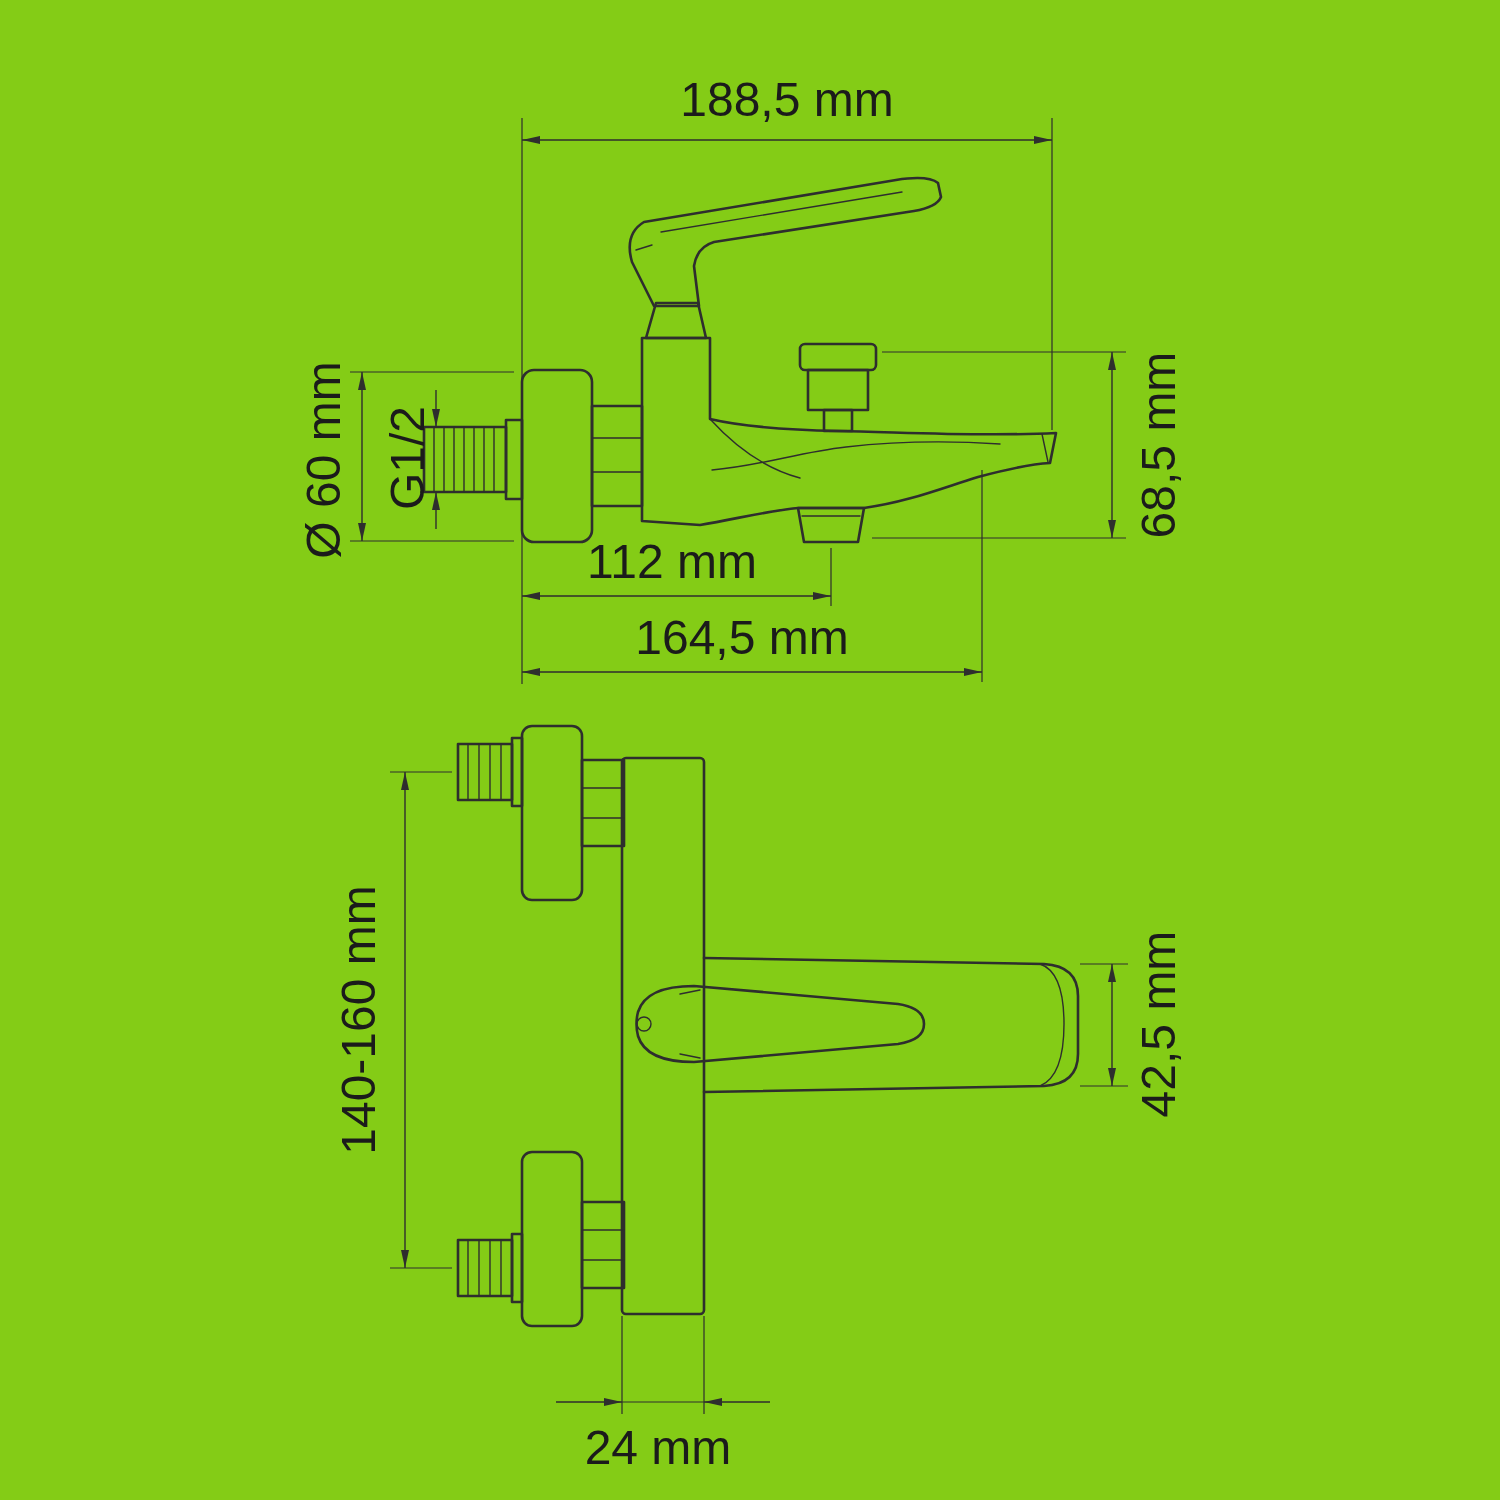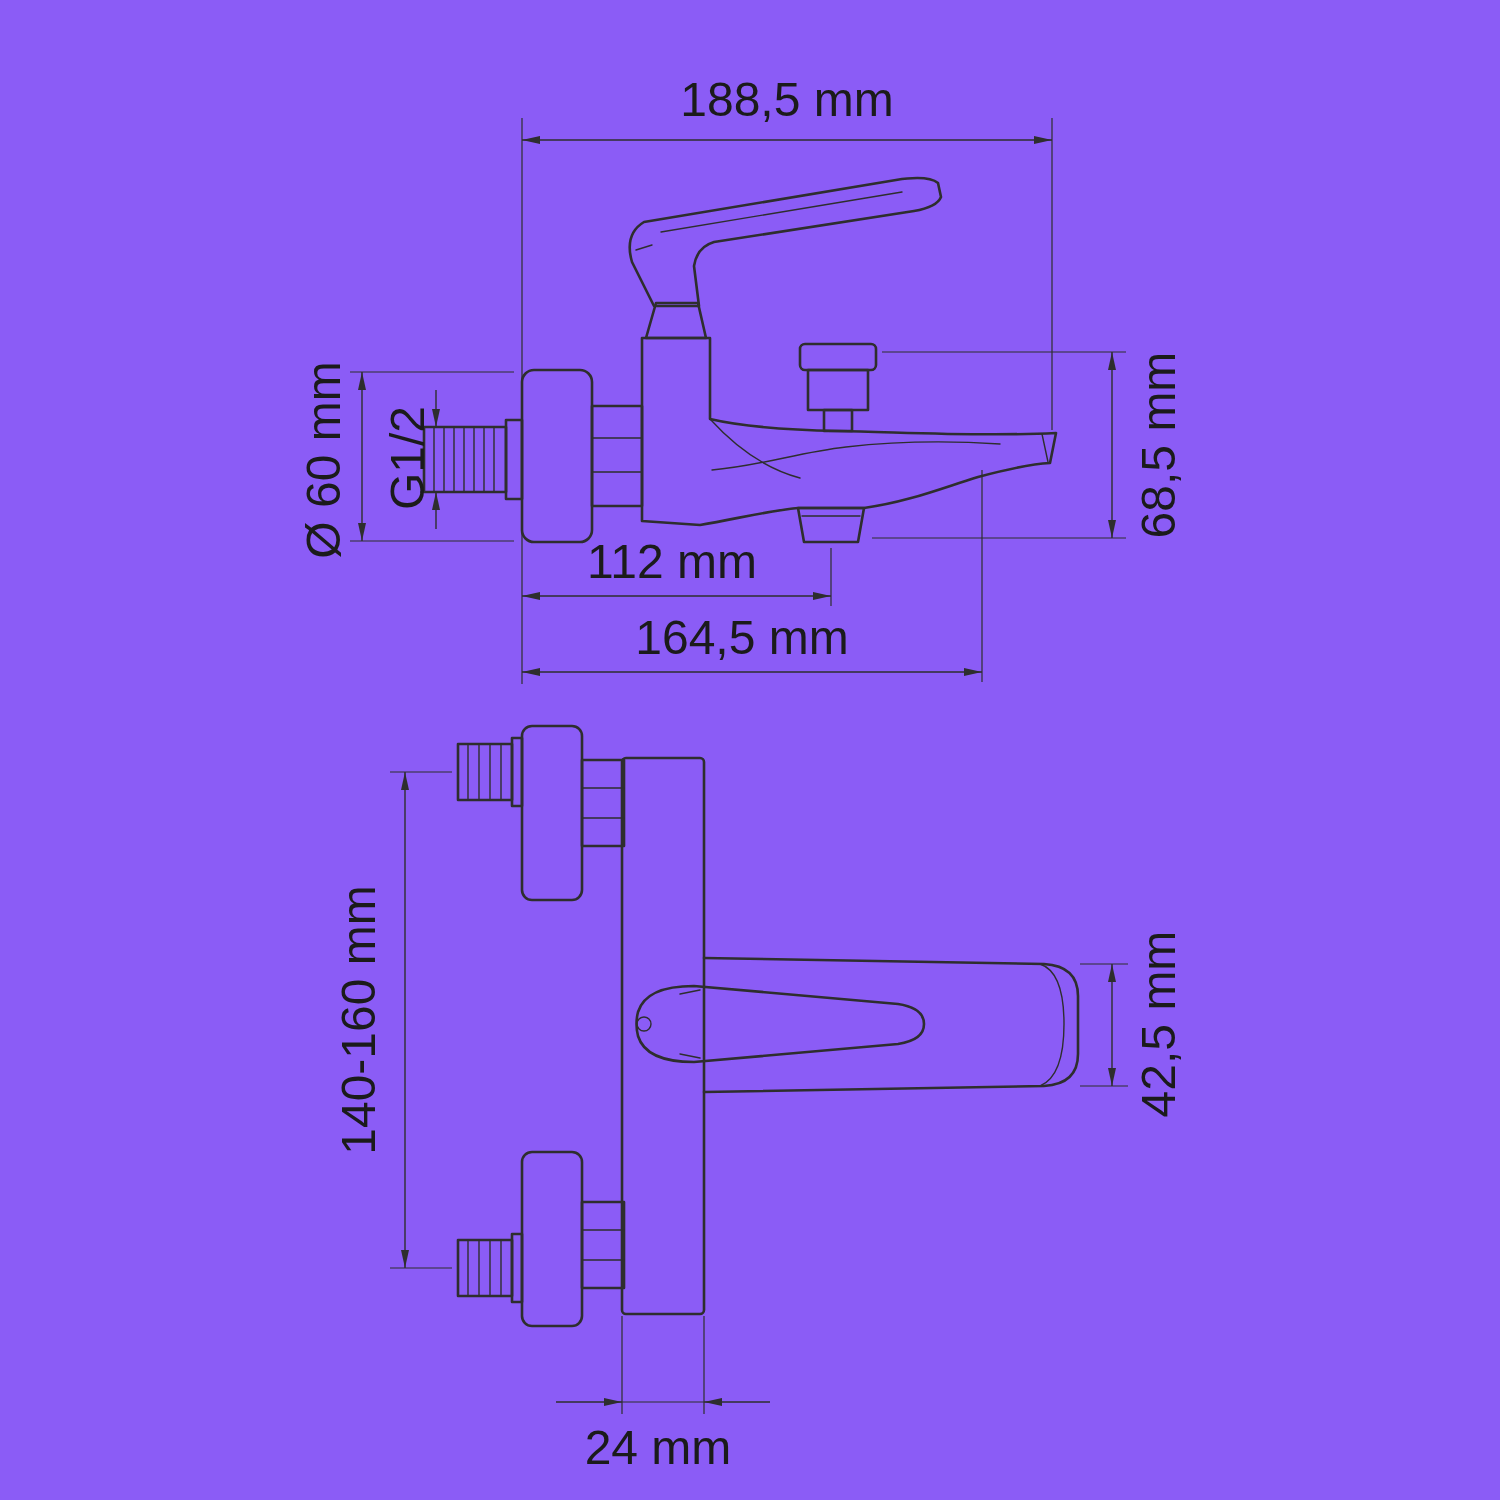"188,5 mm" .canvas { background: #8b5cf6 -> #84cc16 }
